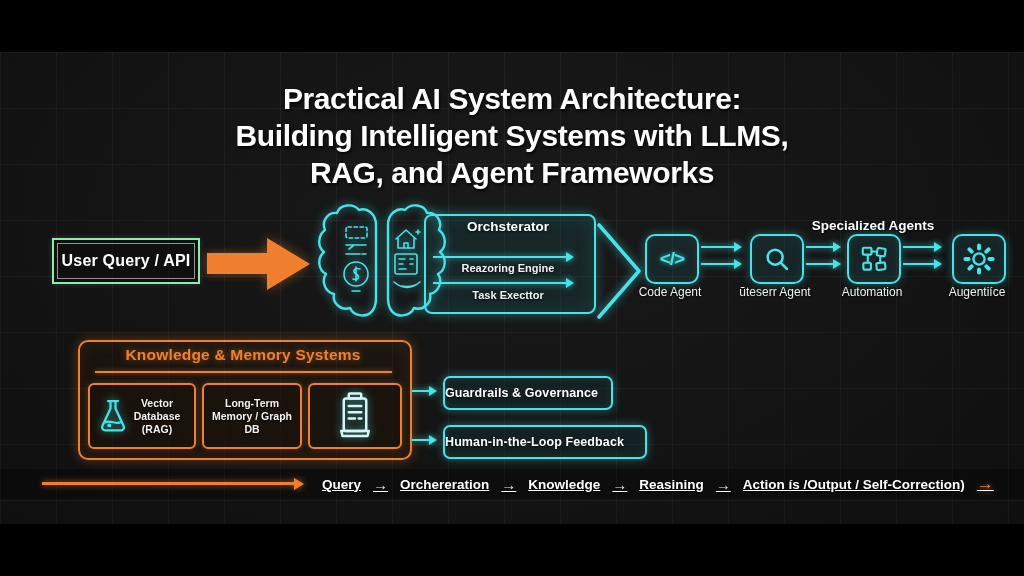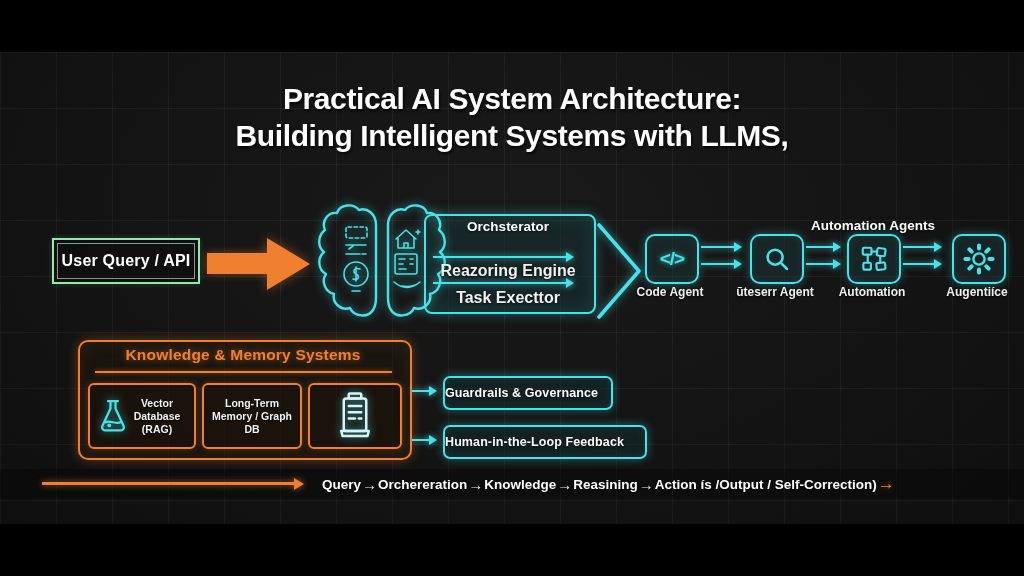"RAG, and Agent Frameworks" div { html: none -> <div>RAG, and Agent Frameworks</div> }
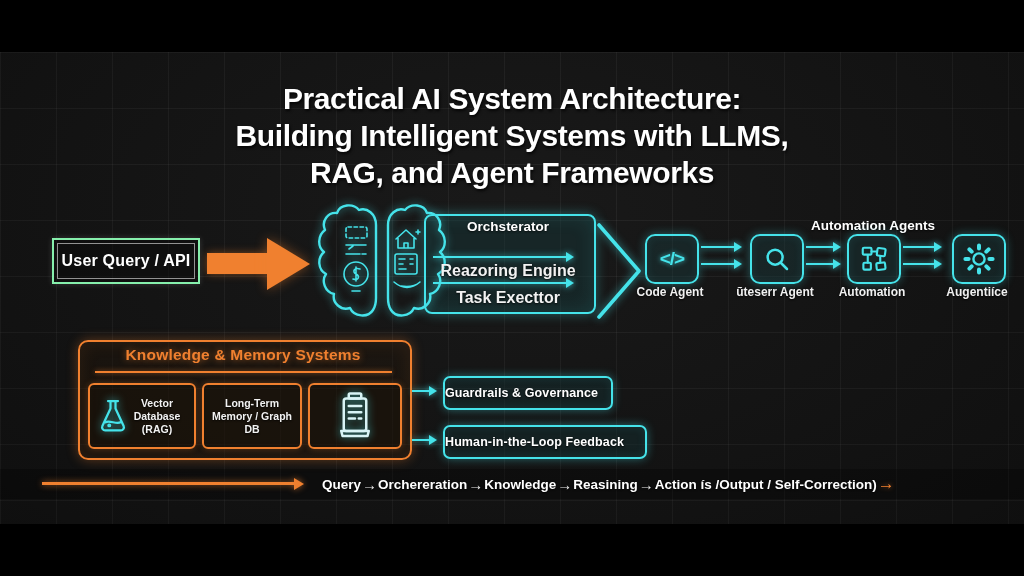"Automation Agents" div.spec-label { text: Automation -> Specialized }
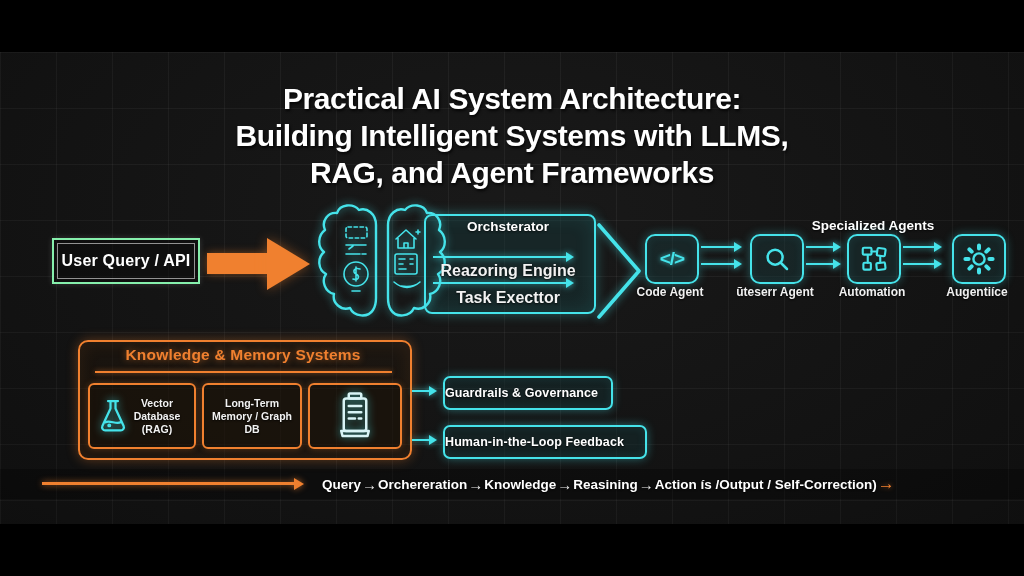"Reazoring Engine" .orch-label { font-size: 16px -> 11px }
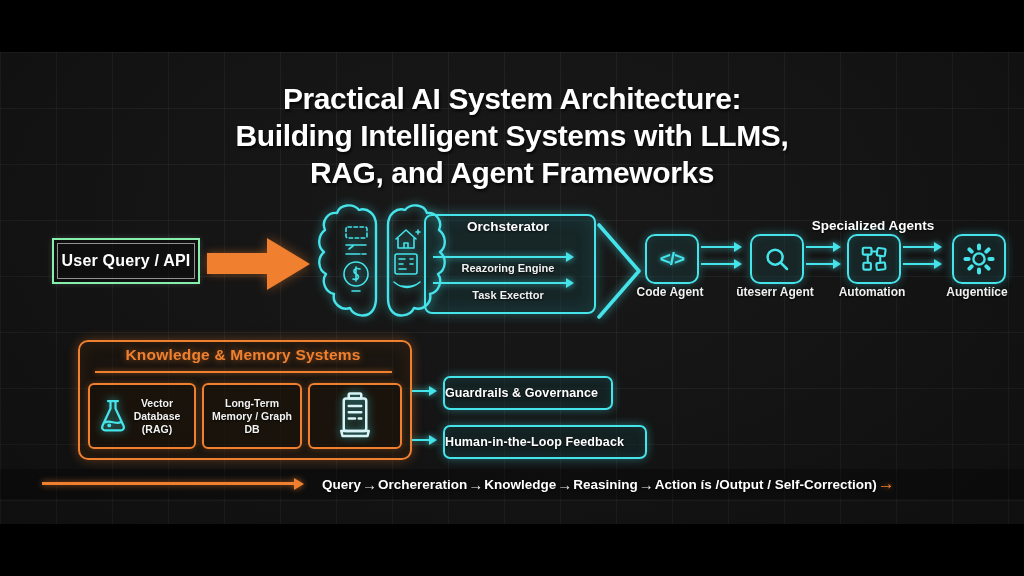"Code Agent" .agent-label { font-weight: bold -> normal }
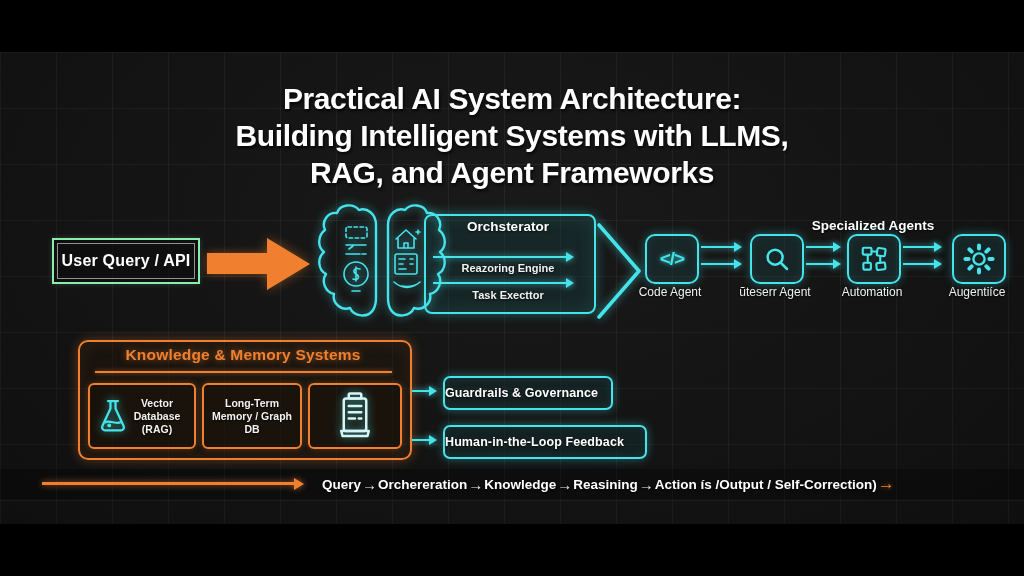"Query" .pipe-text { gap: 1px -> 12px; text-decoration: none -> underline }
